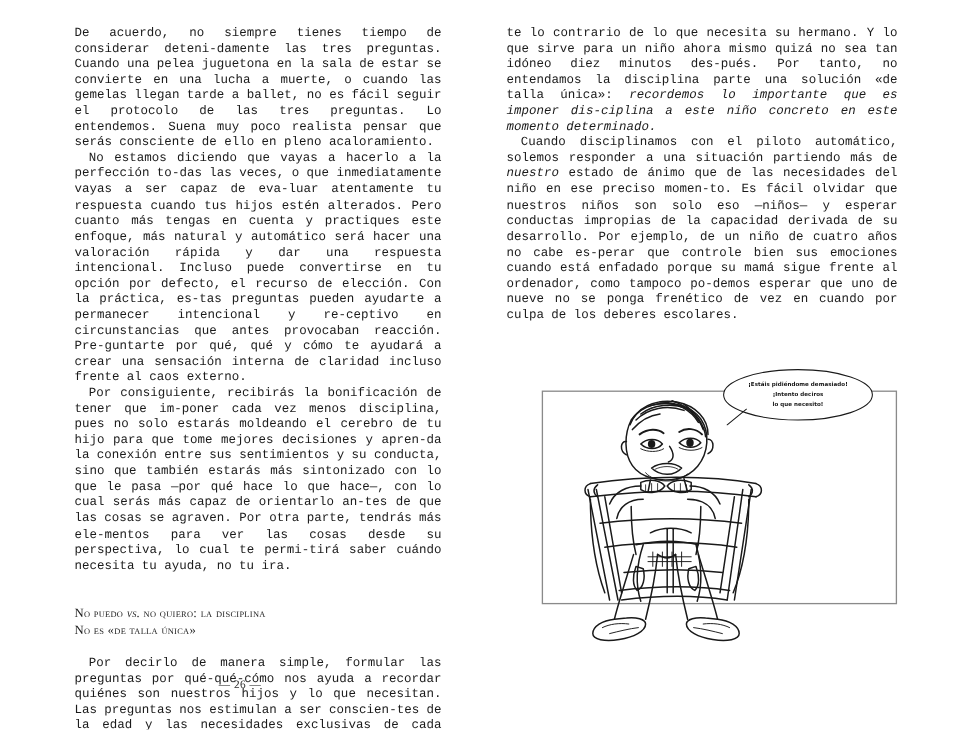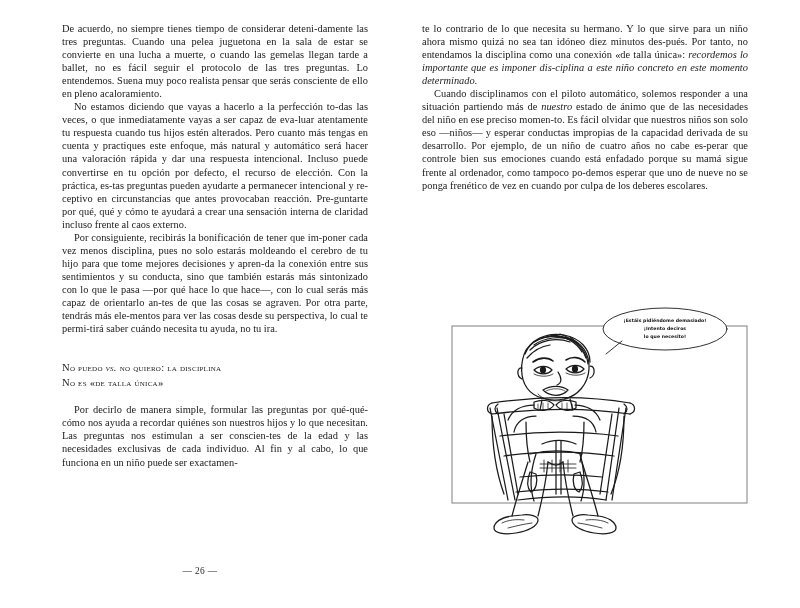"De acuerdo, no siempre tienes" p.para { font-family: none -> Liberation Mono, monospace }
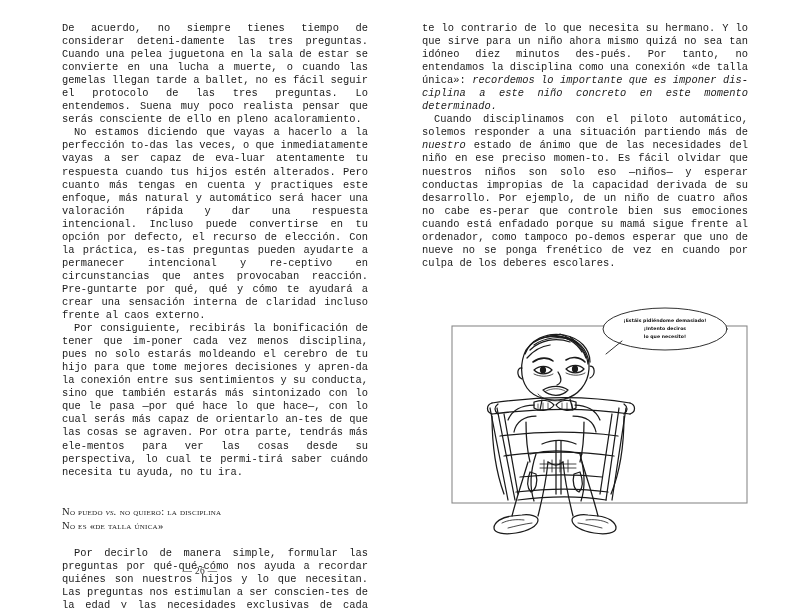"te lo contrario de lo" span { text: como una conexión -> parte una solución }
